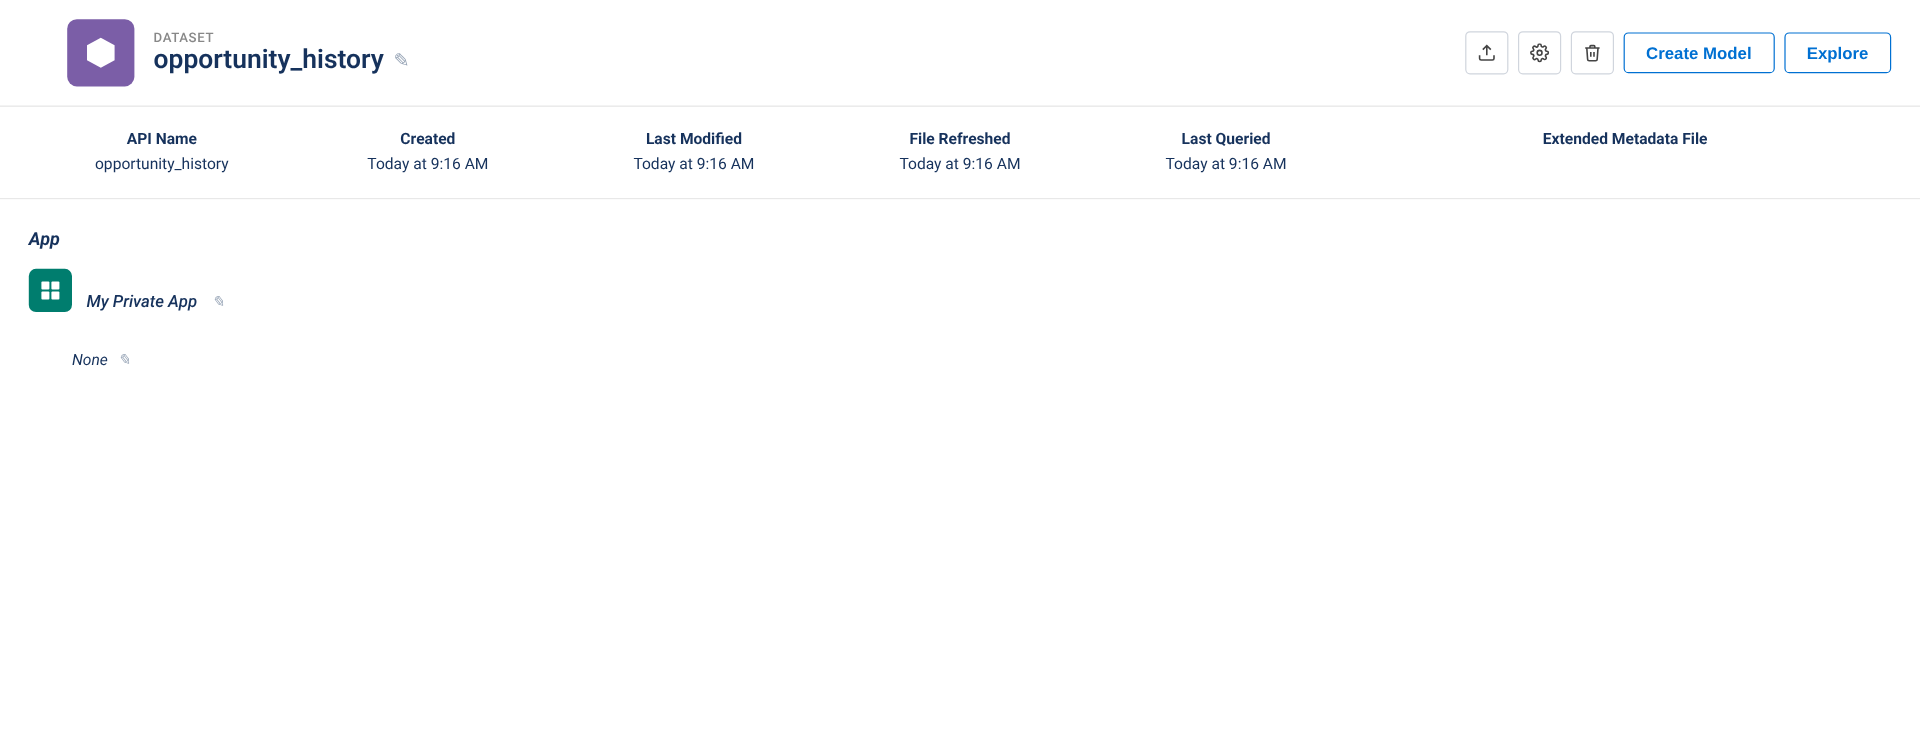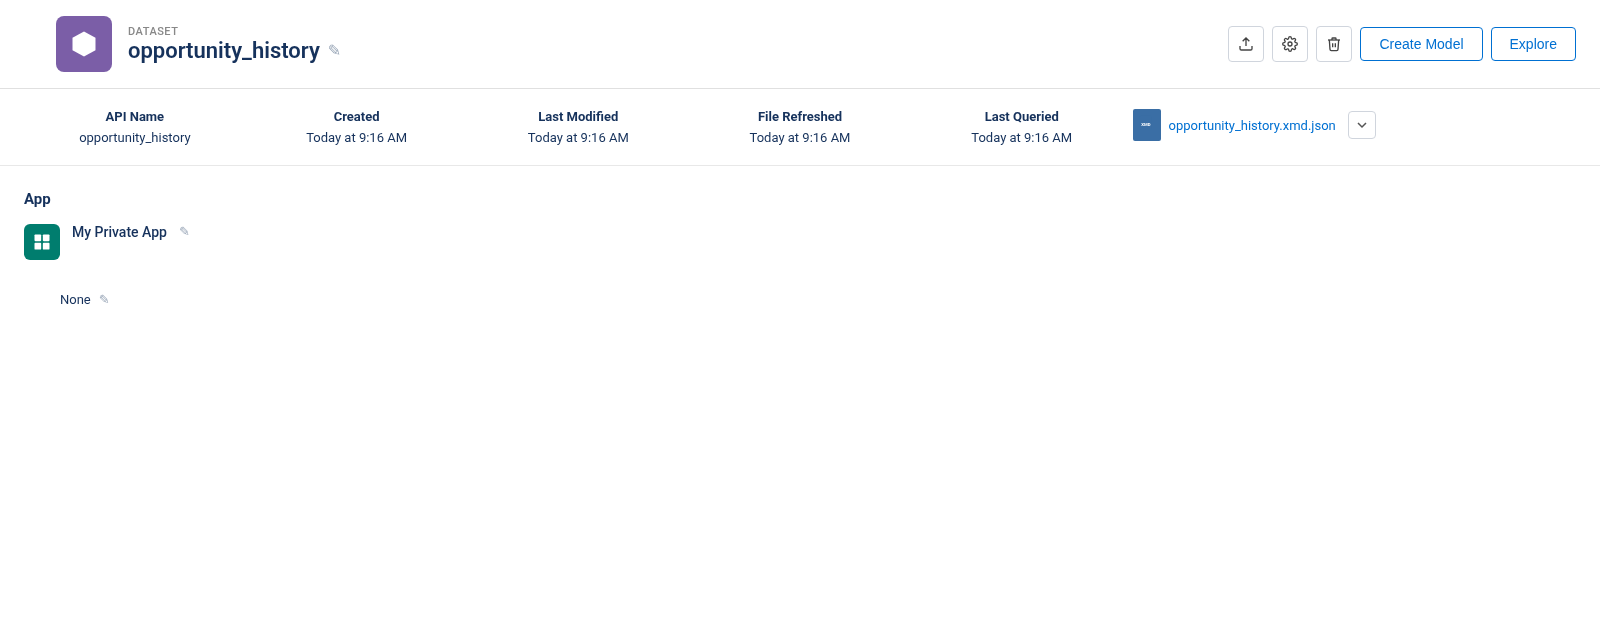"Create Model" .btn-primary { font-weight: 400 -> 700 }
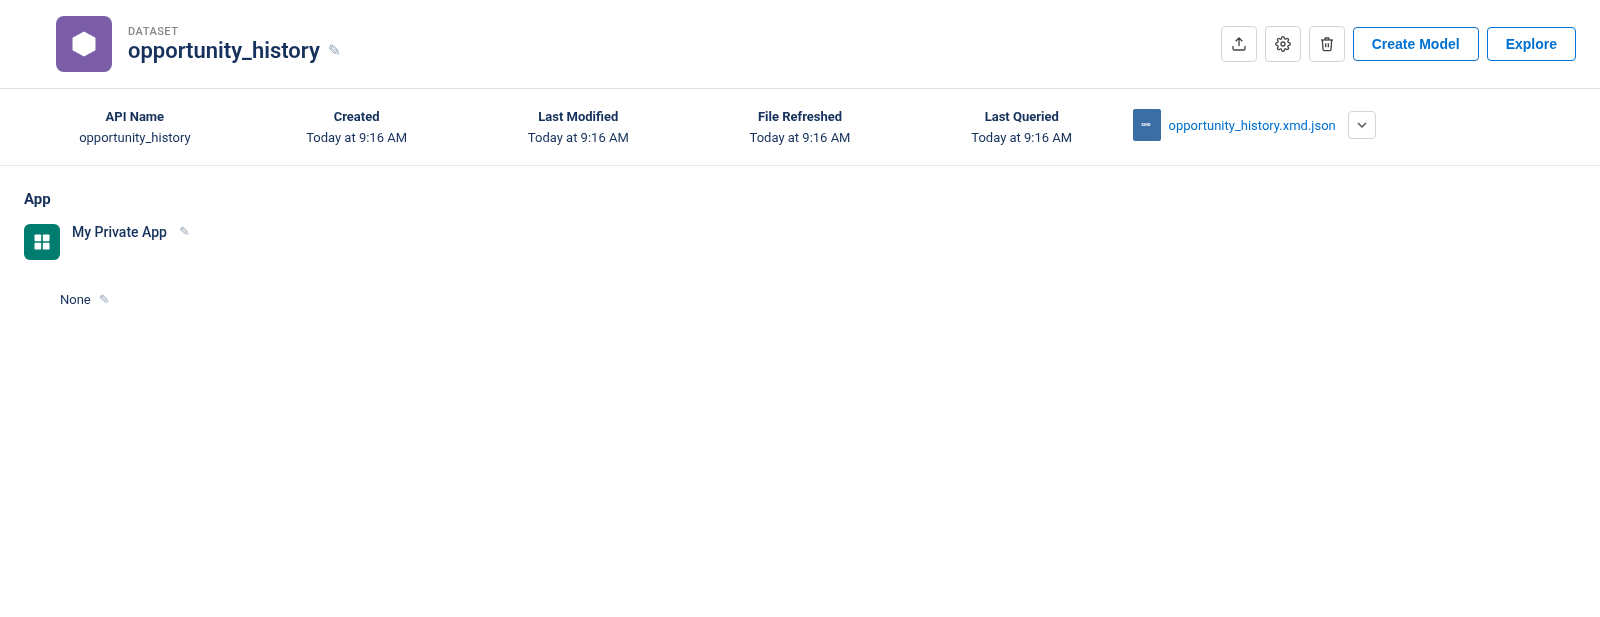"Extended Metadata File" div.meta-label { html: none -> <div>Extended Metadata File</div> }
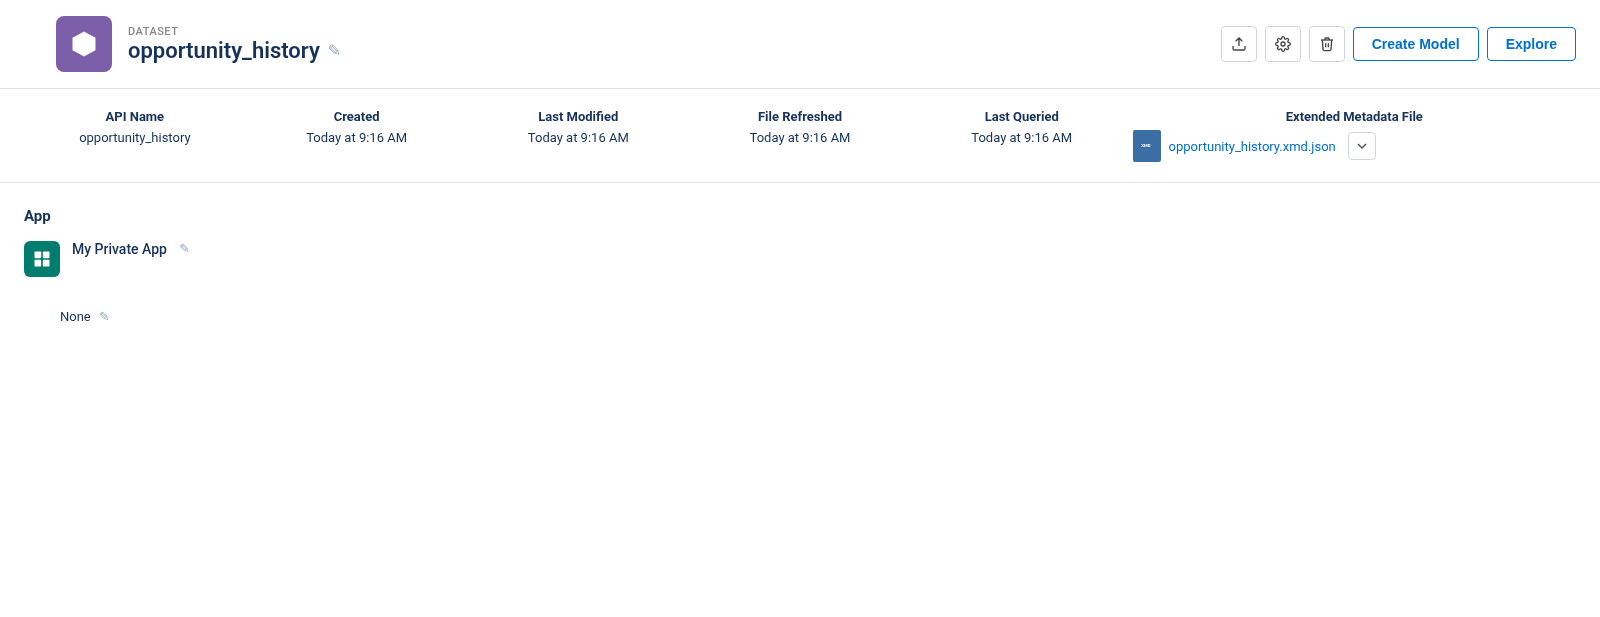"opportunity_history.xmd.json" div.xmd-file-row { html: <div> <div> <svg> <rect></rect> <text>XMD</text> </svg> </div> <span>opportunity_history.xmd.json</span> <button> <svg> <path></path> </svg> </button> </div> -> none }
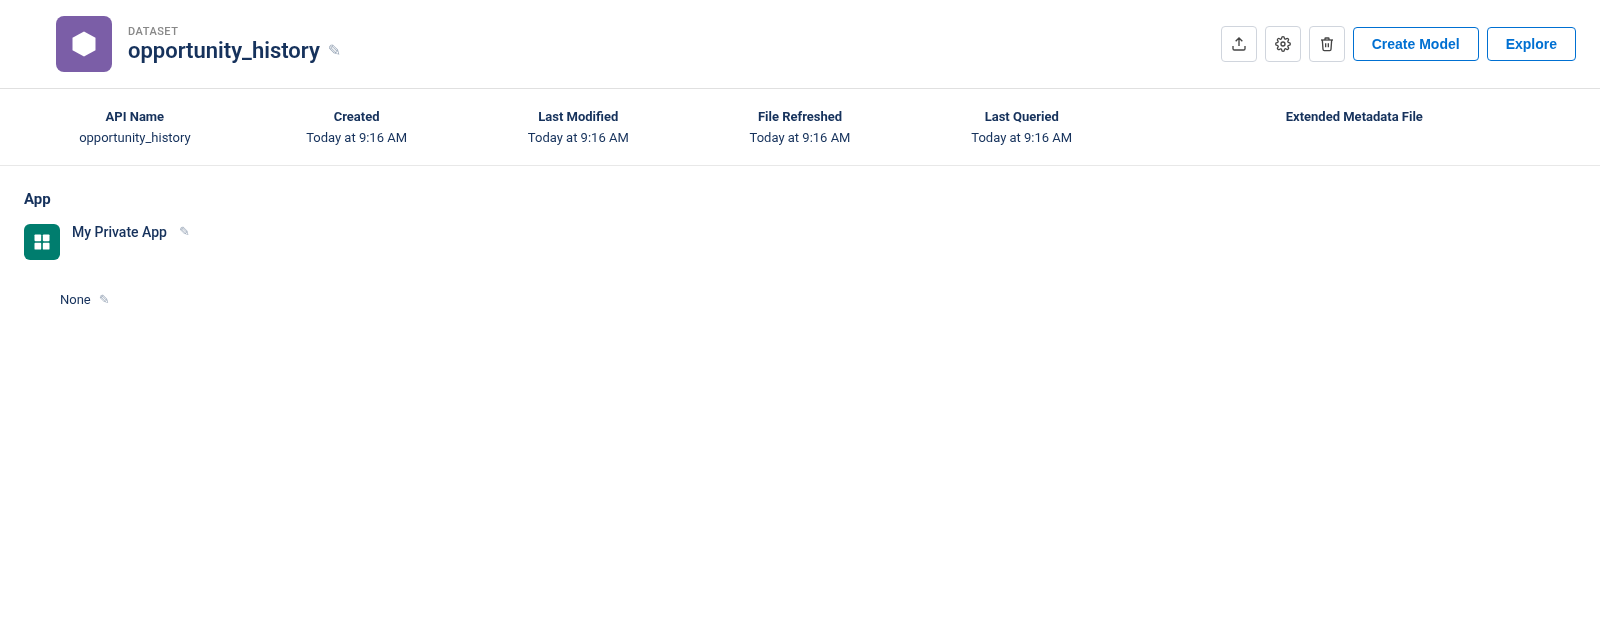"App" .content { font-style: none -> italic }
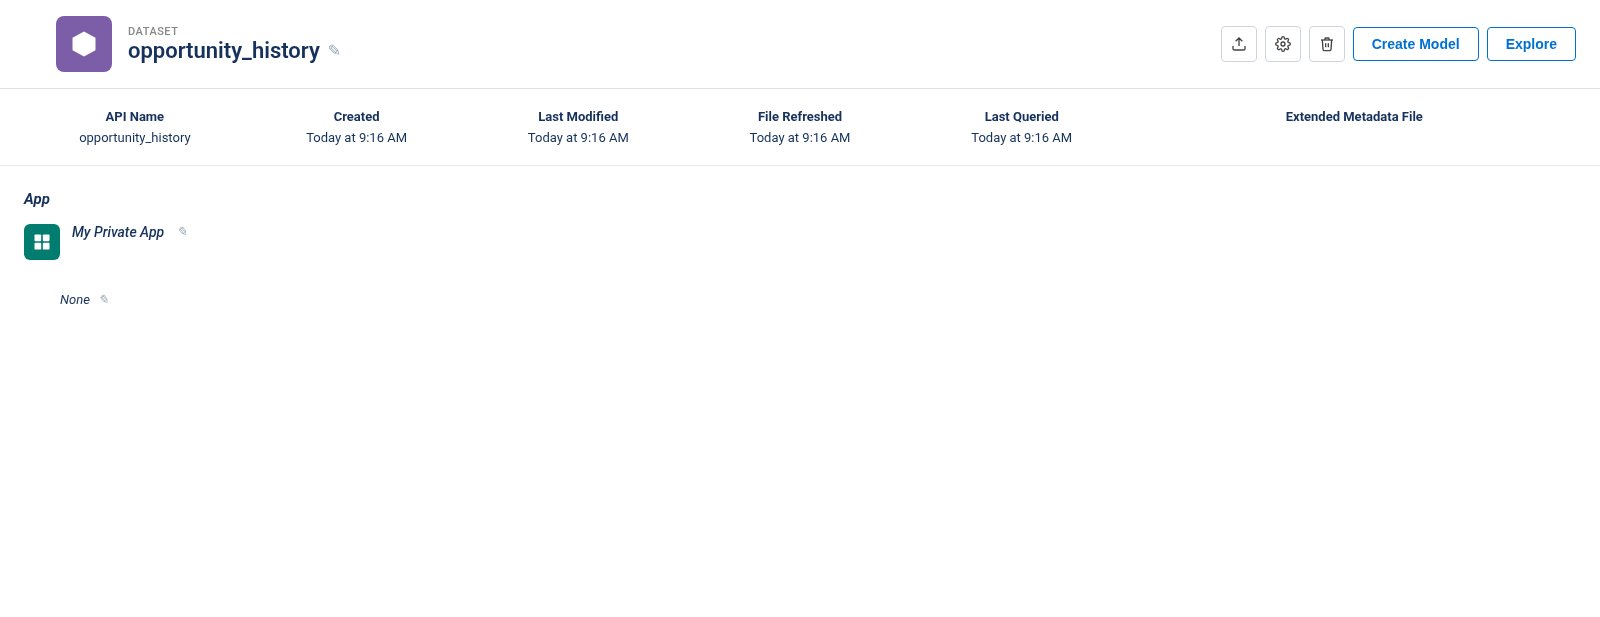"My Private App" .app-row { align-items: flex-start -> flex-end }
